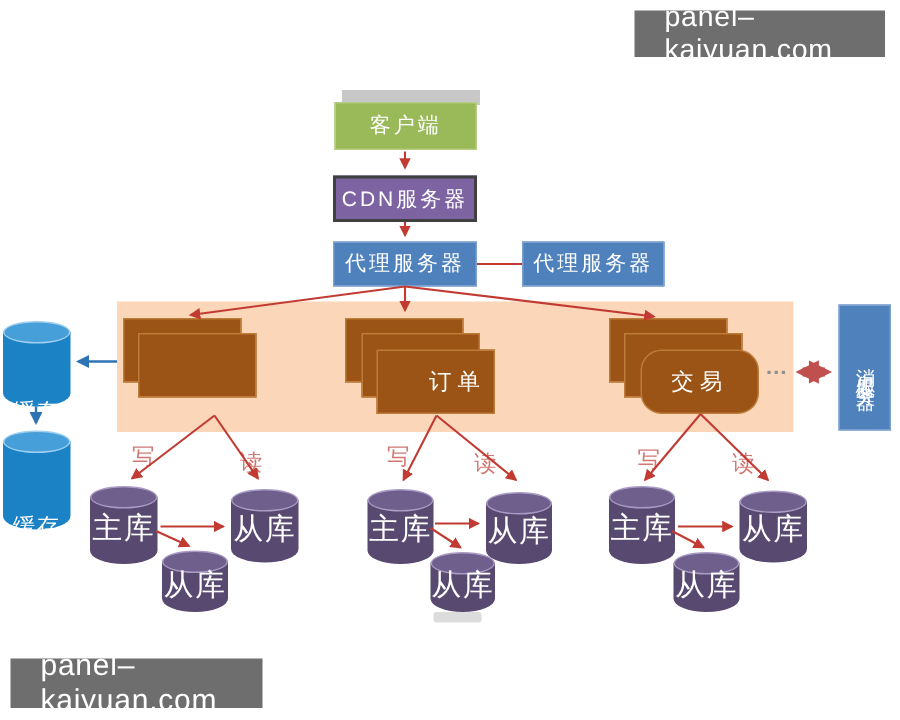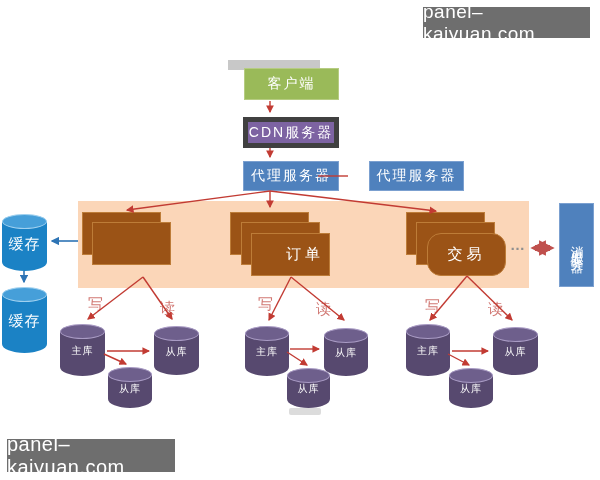"panel–kaiyuan.com" .wm { padding-left: none -> 20px }
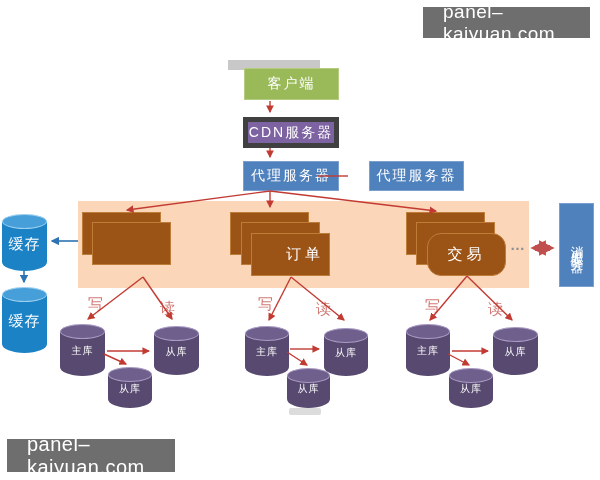"客户端" .node { margin-left: 21px -> none }
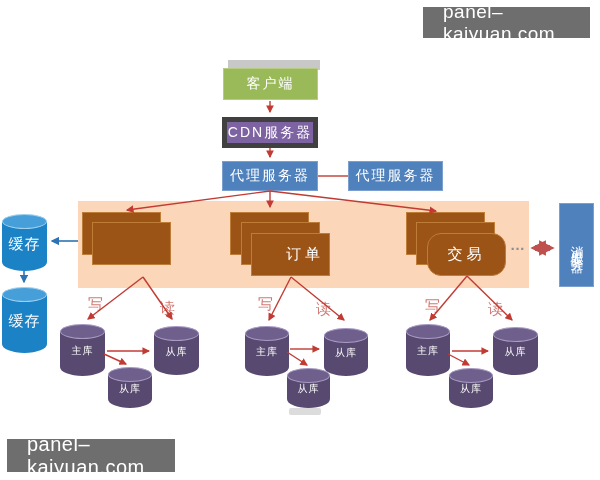"CDN服务器" .node.cdn { border: 5px solid #404040 -> 2px solid #404040 }
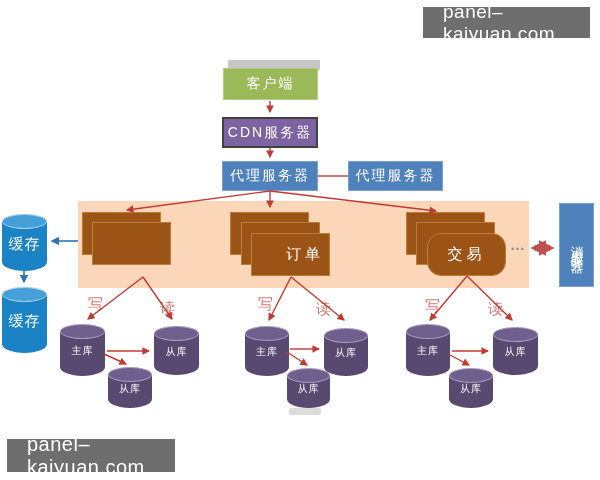"缓存" .cyl.blue .lbl { margin-top: none -> 30px }
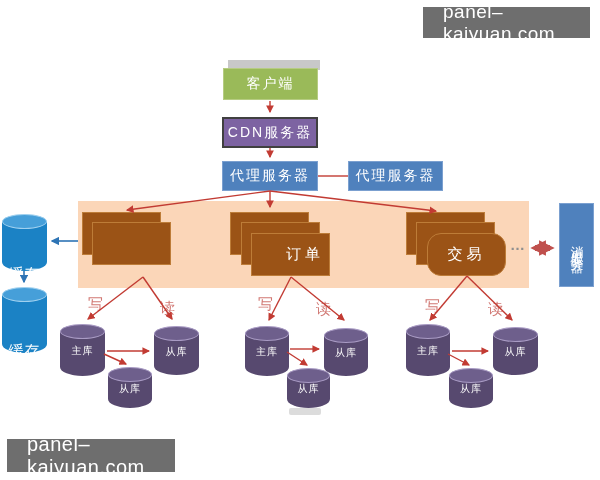"主库" .cyl .lbl { font-size: 10px -> 20px }
